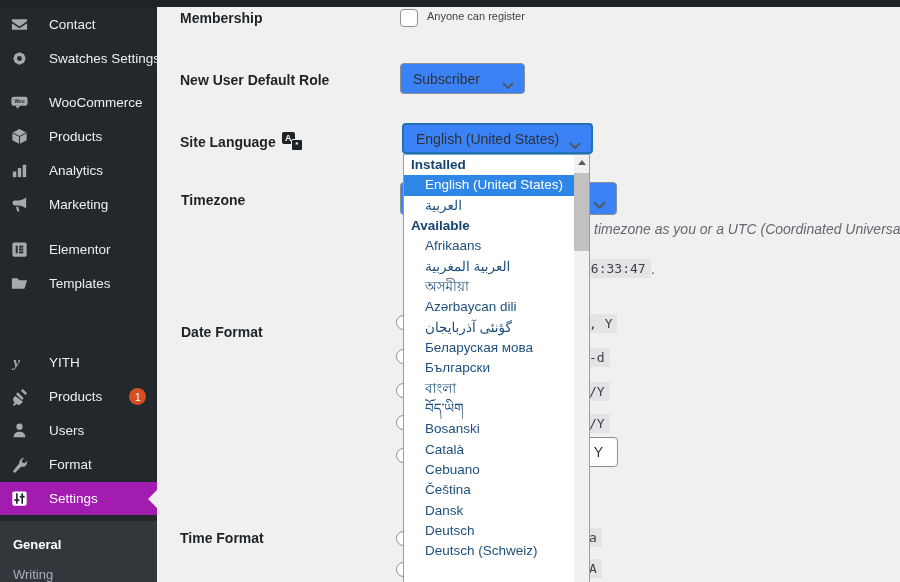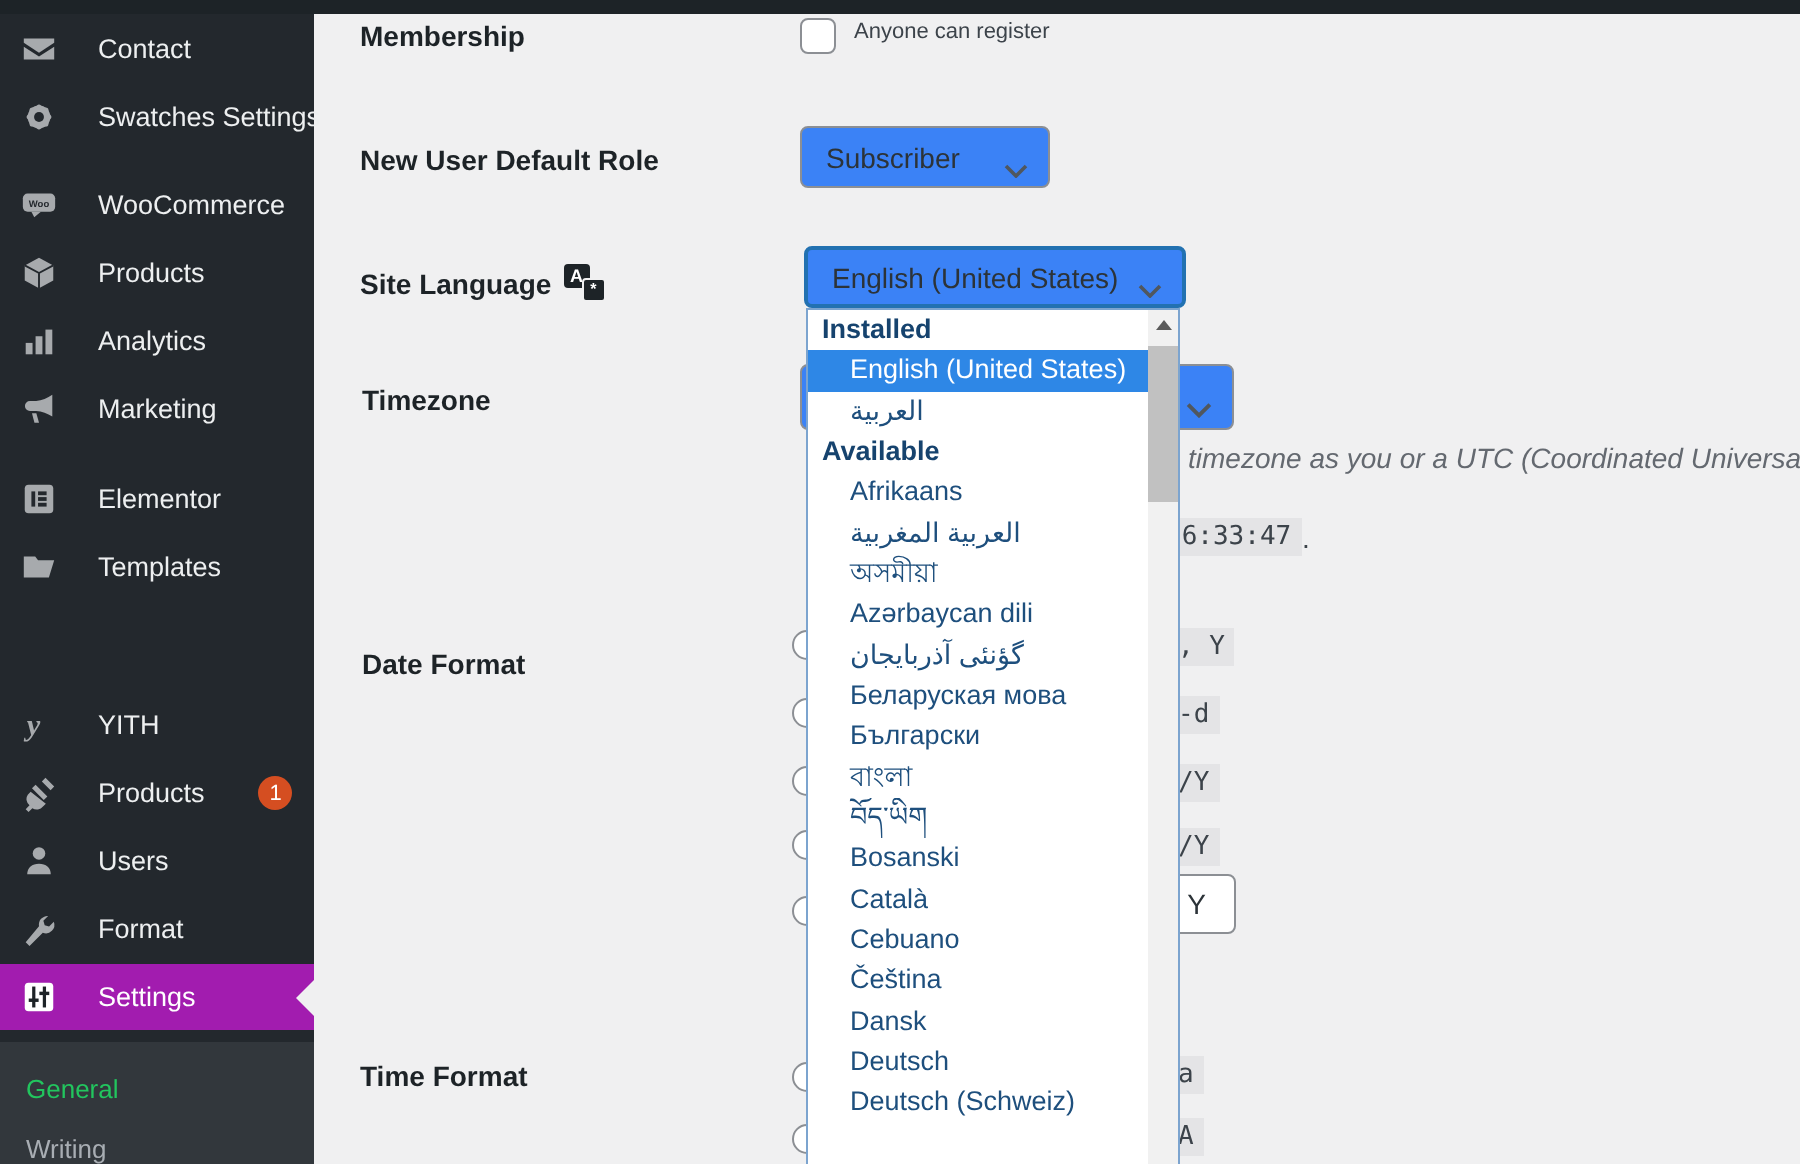"General" .sub-item.current { color: #22c55e -> #ffffff; font-weight: 400 -> 700 }
